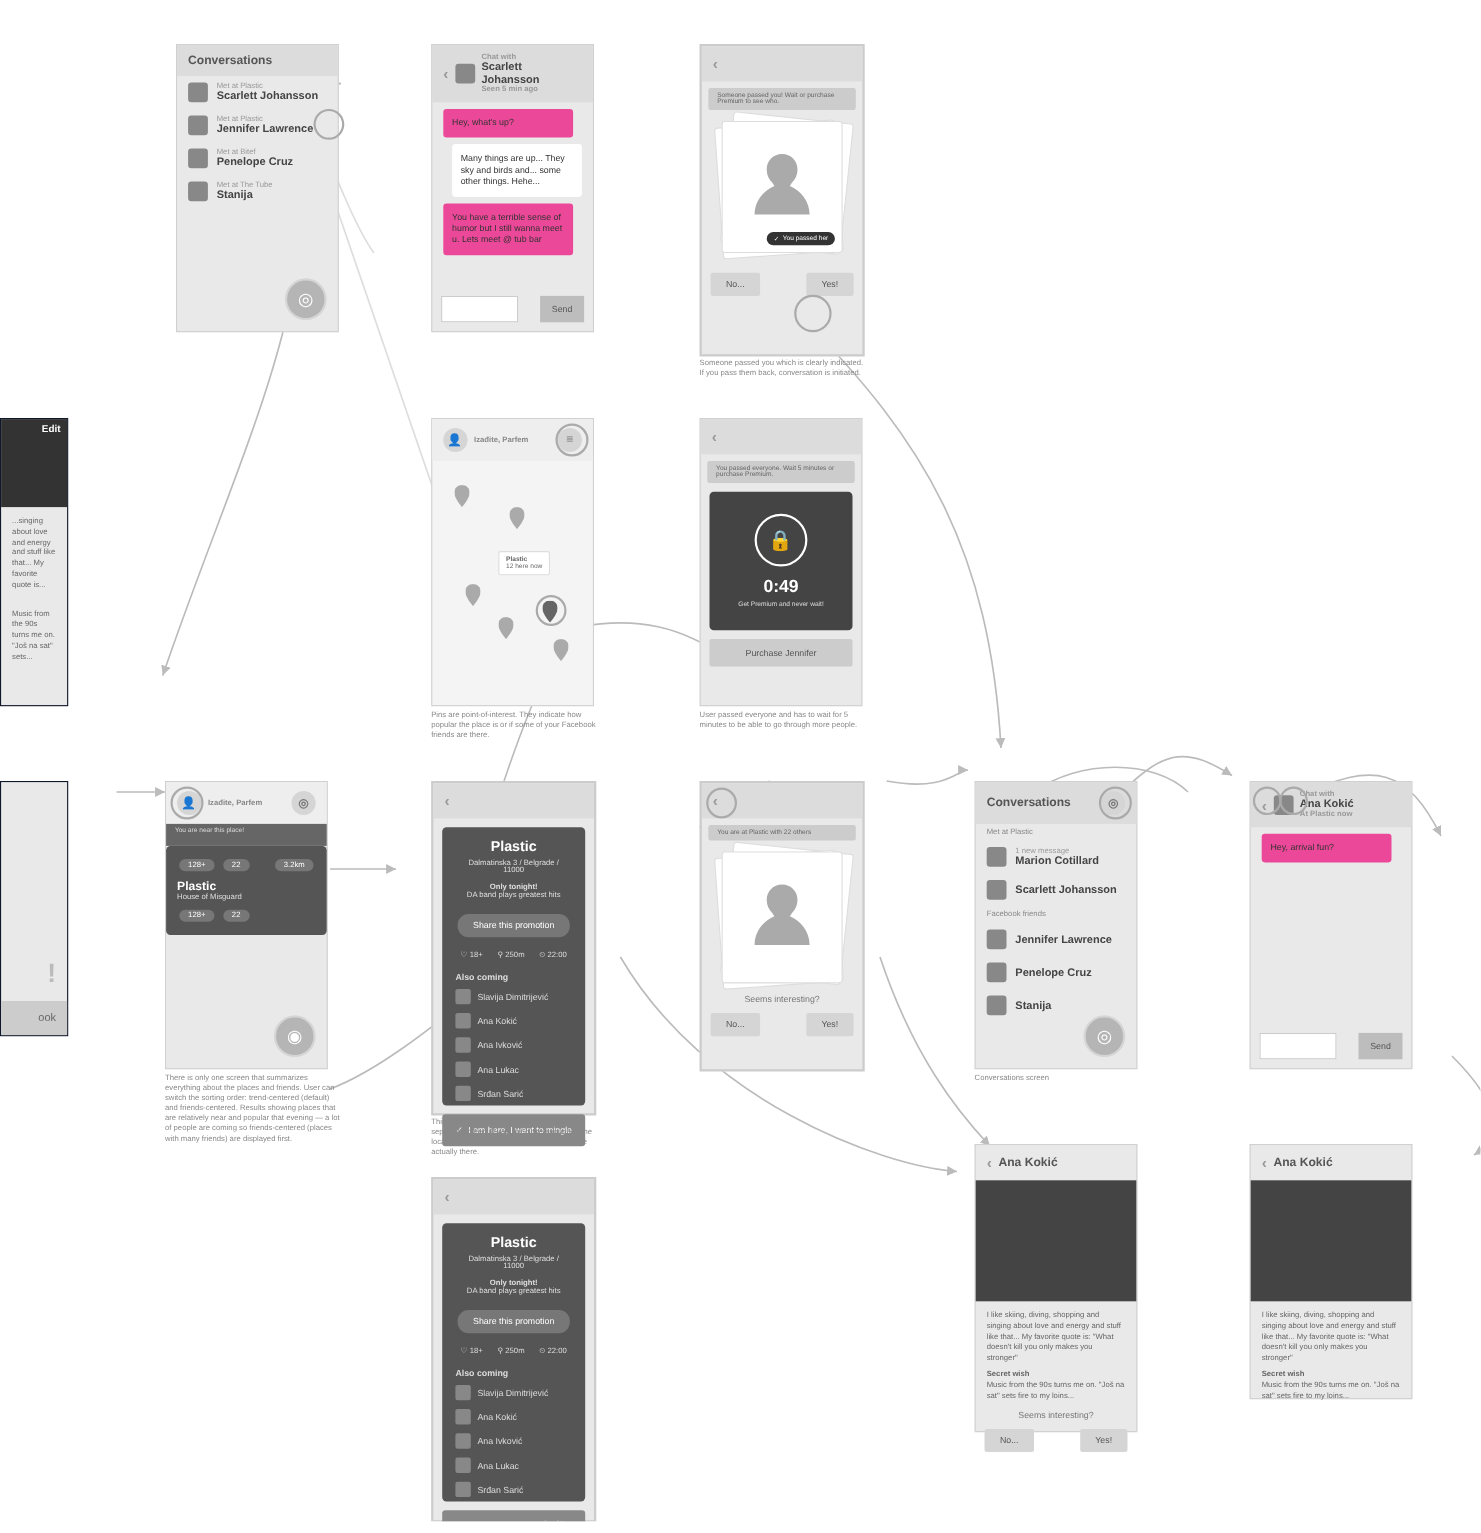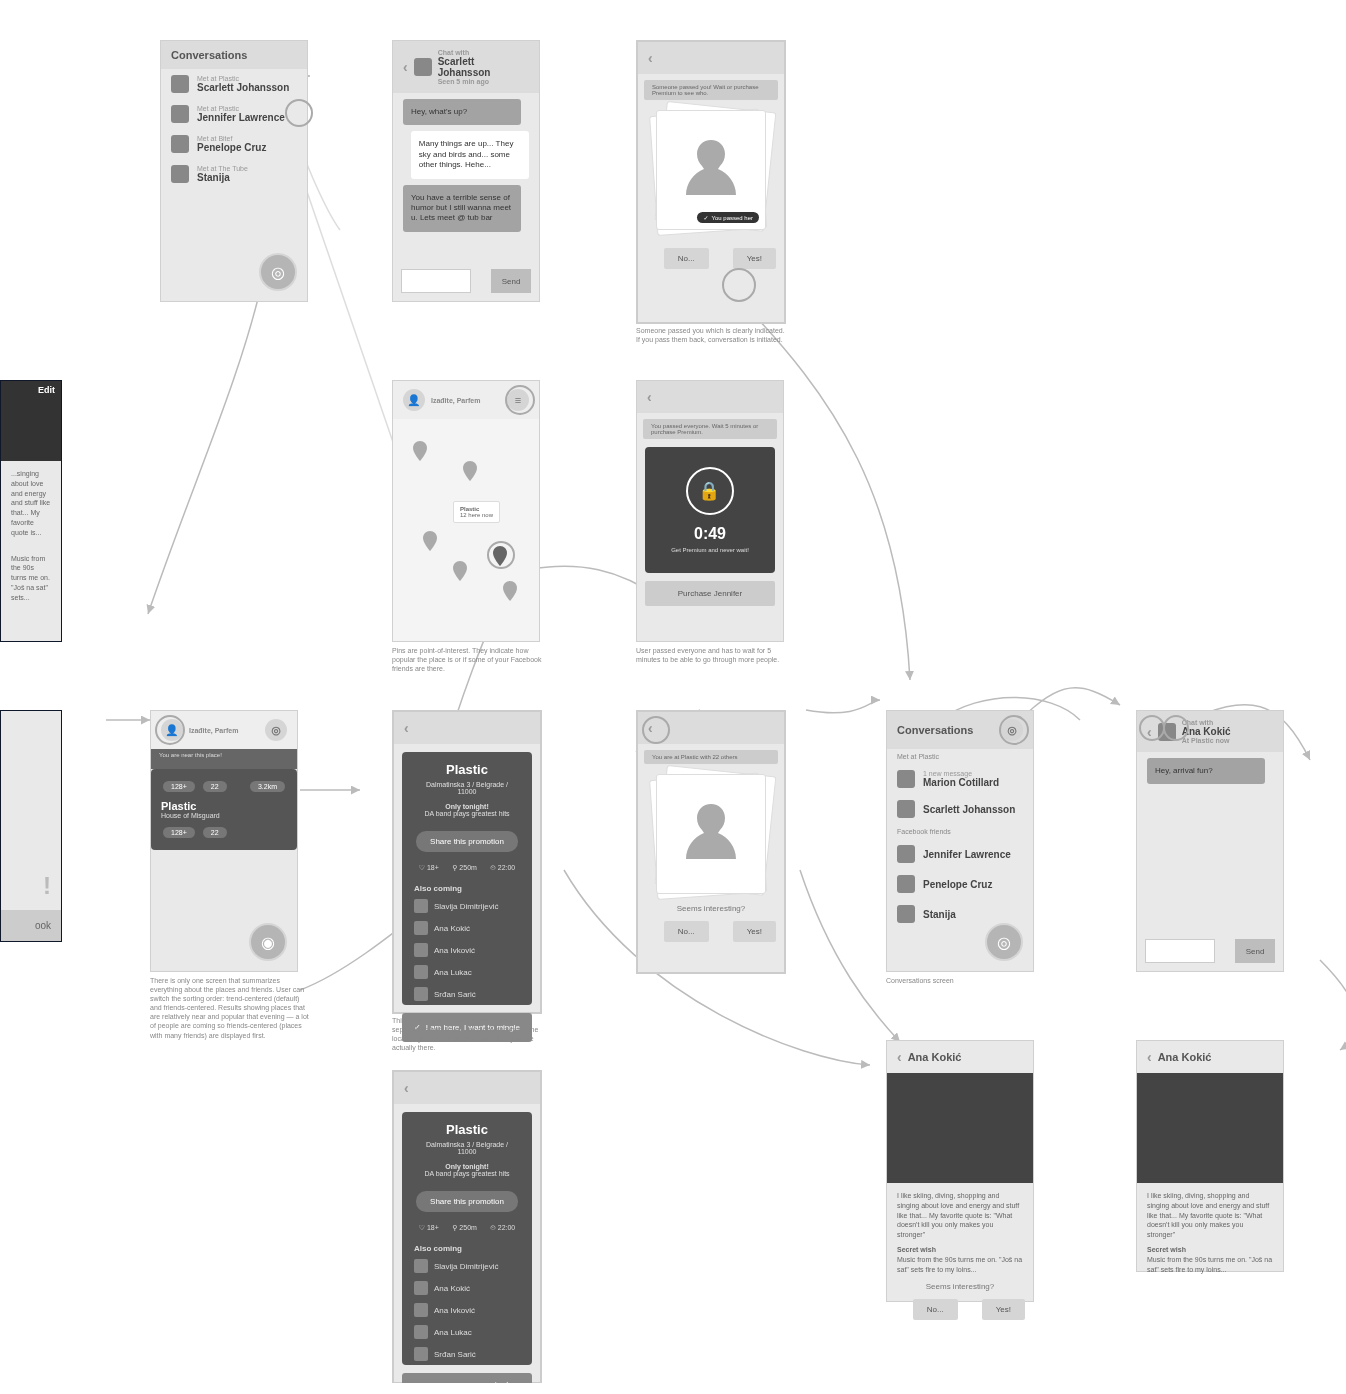"Hey, what's up?" .msg-in { background: #a3a3a3 -> #ec4899 }
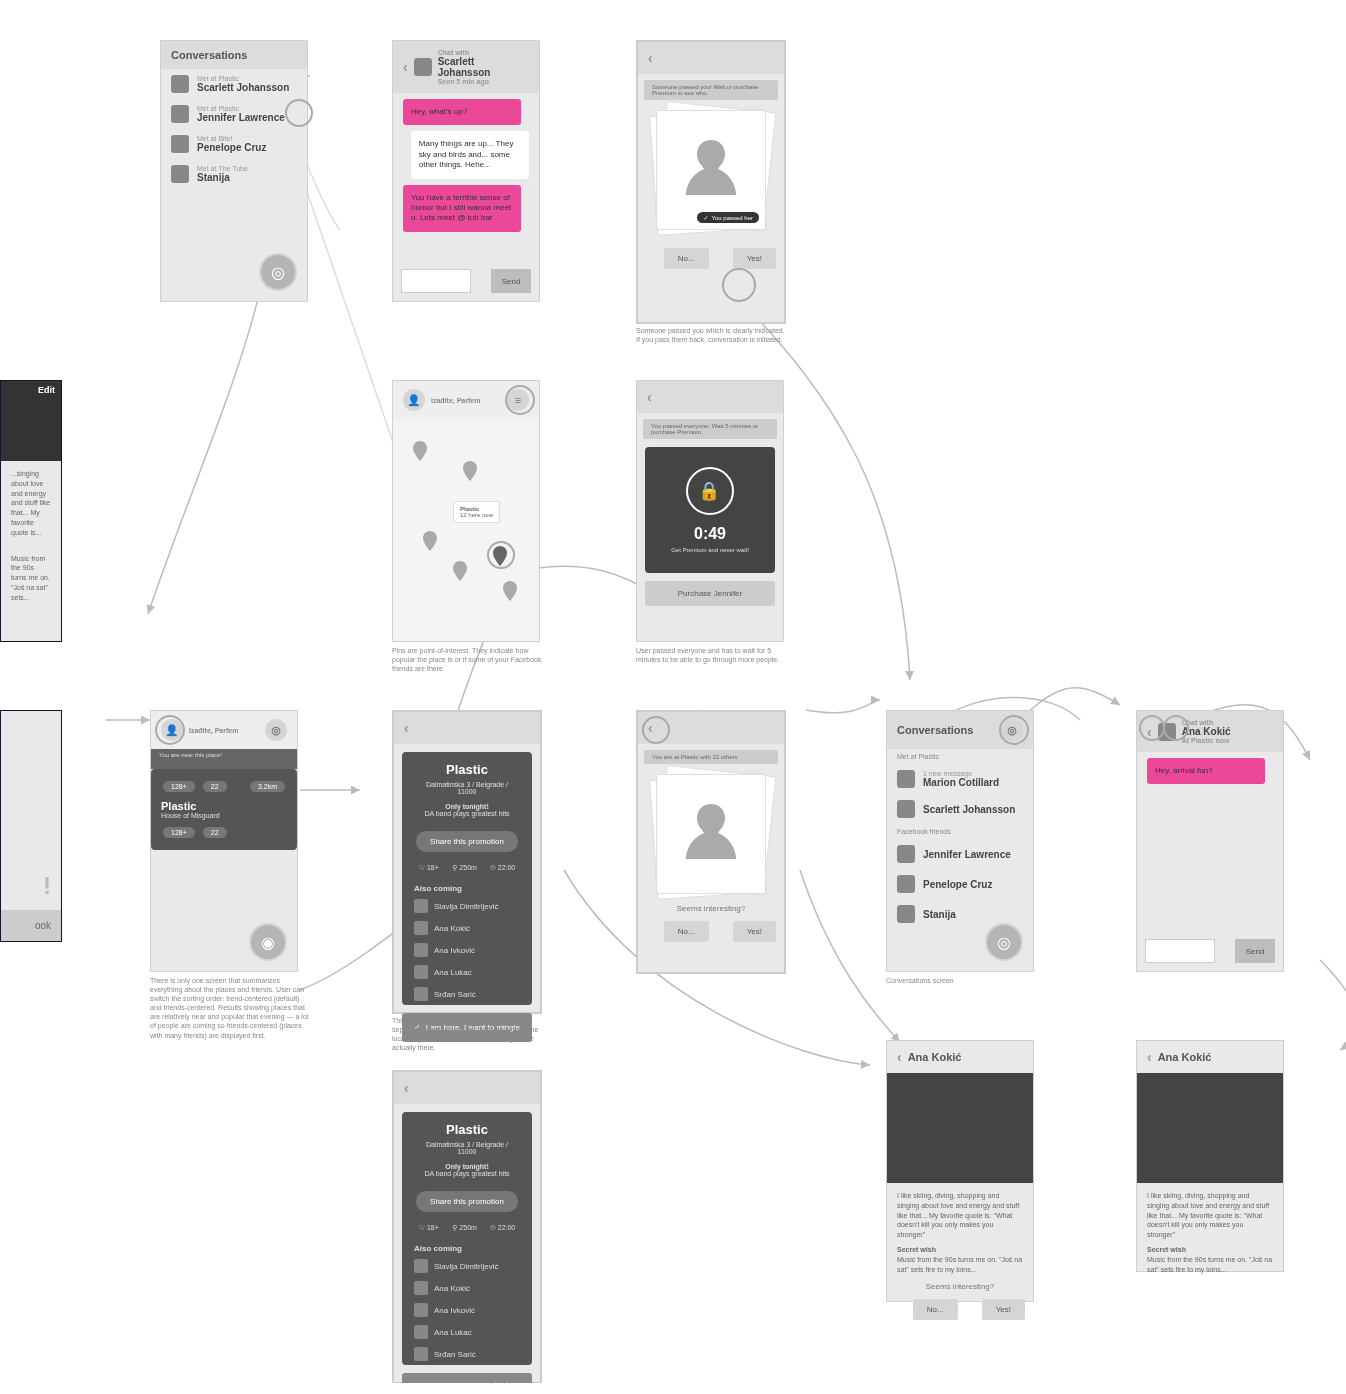"No..." .two-btn { gap: 24px -> 12px; justify-content: flex-end -> space-between }
